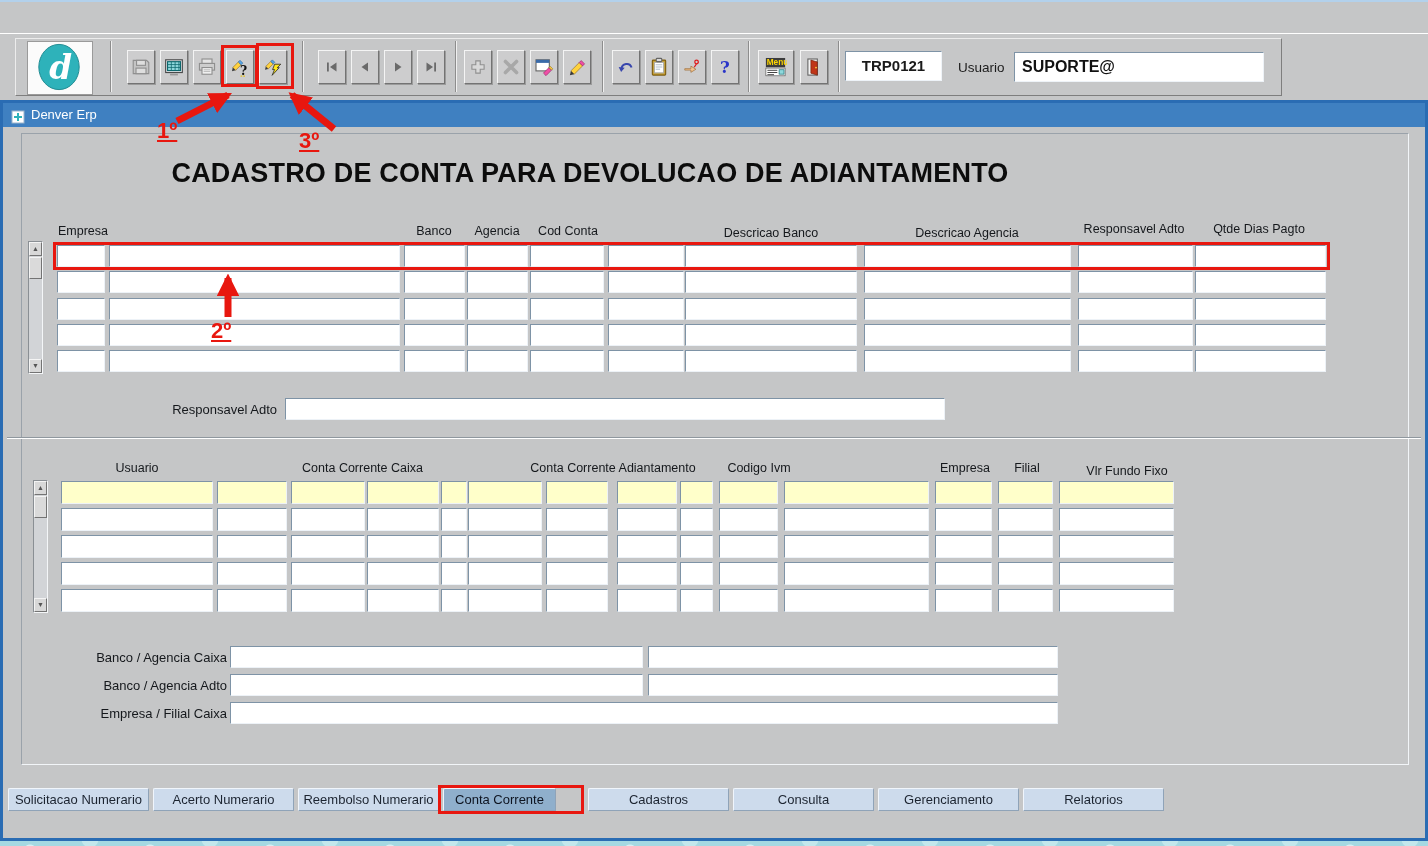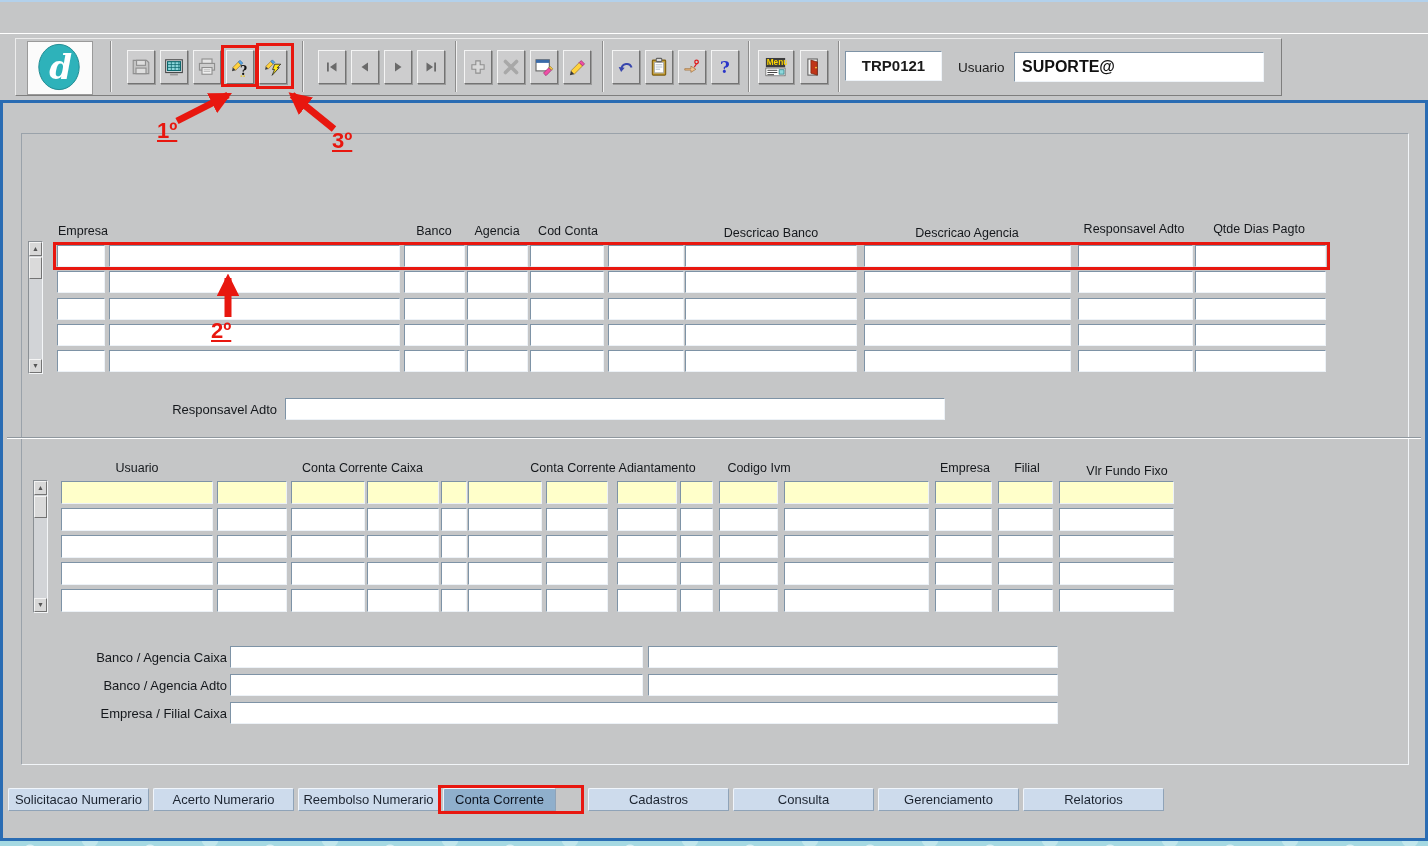"Denver Erp" div.titlebar { html: none -> <div> <span><svg> <rect></rect> <path></path> </svg></span> <span>Denver Erp</span> </div> }
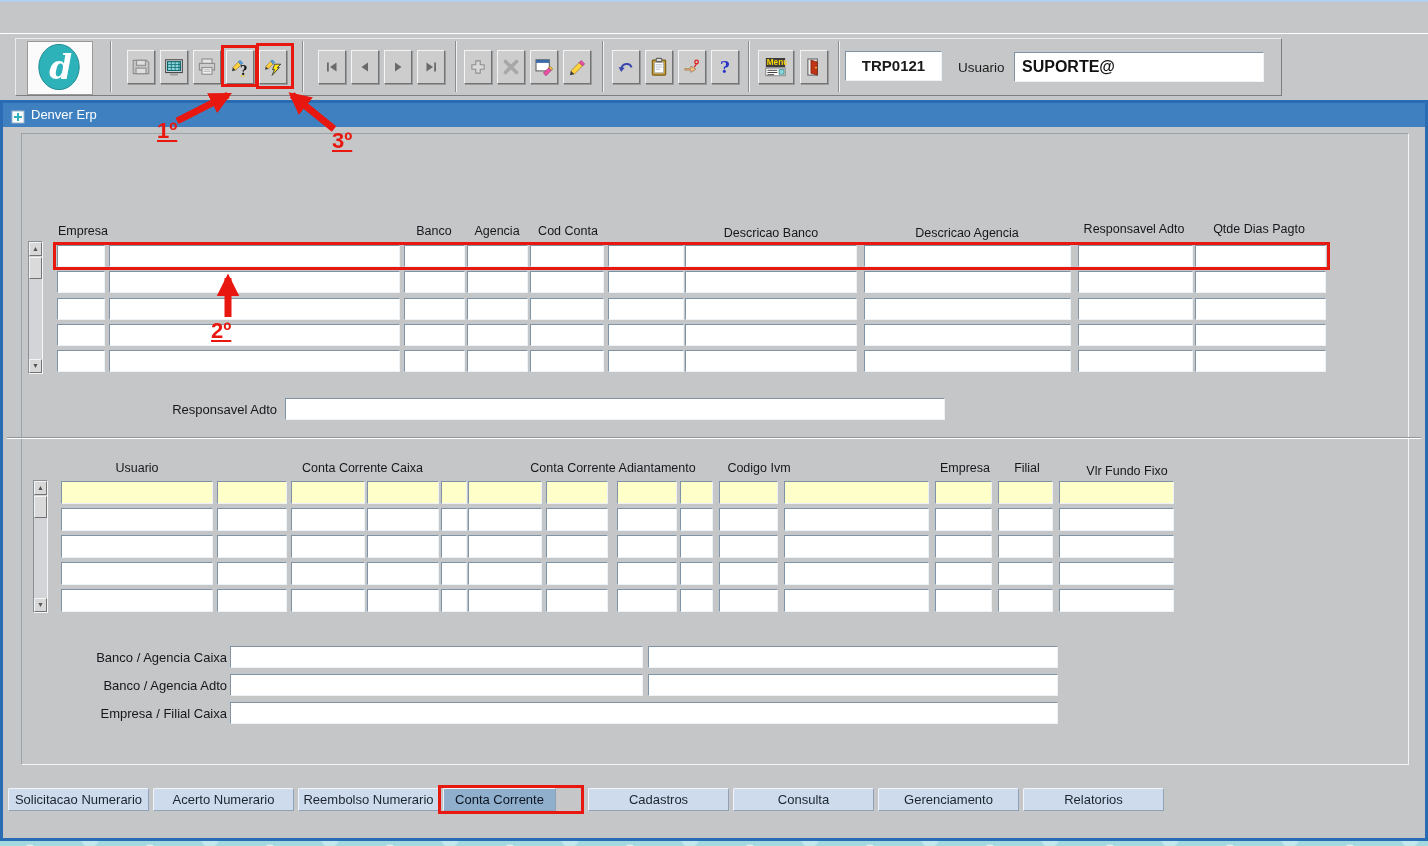"3º" div.ann-label { left: 332px -> 299px }
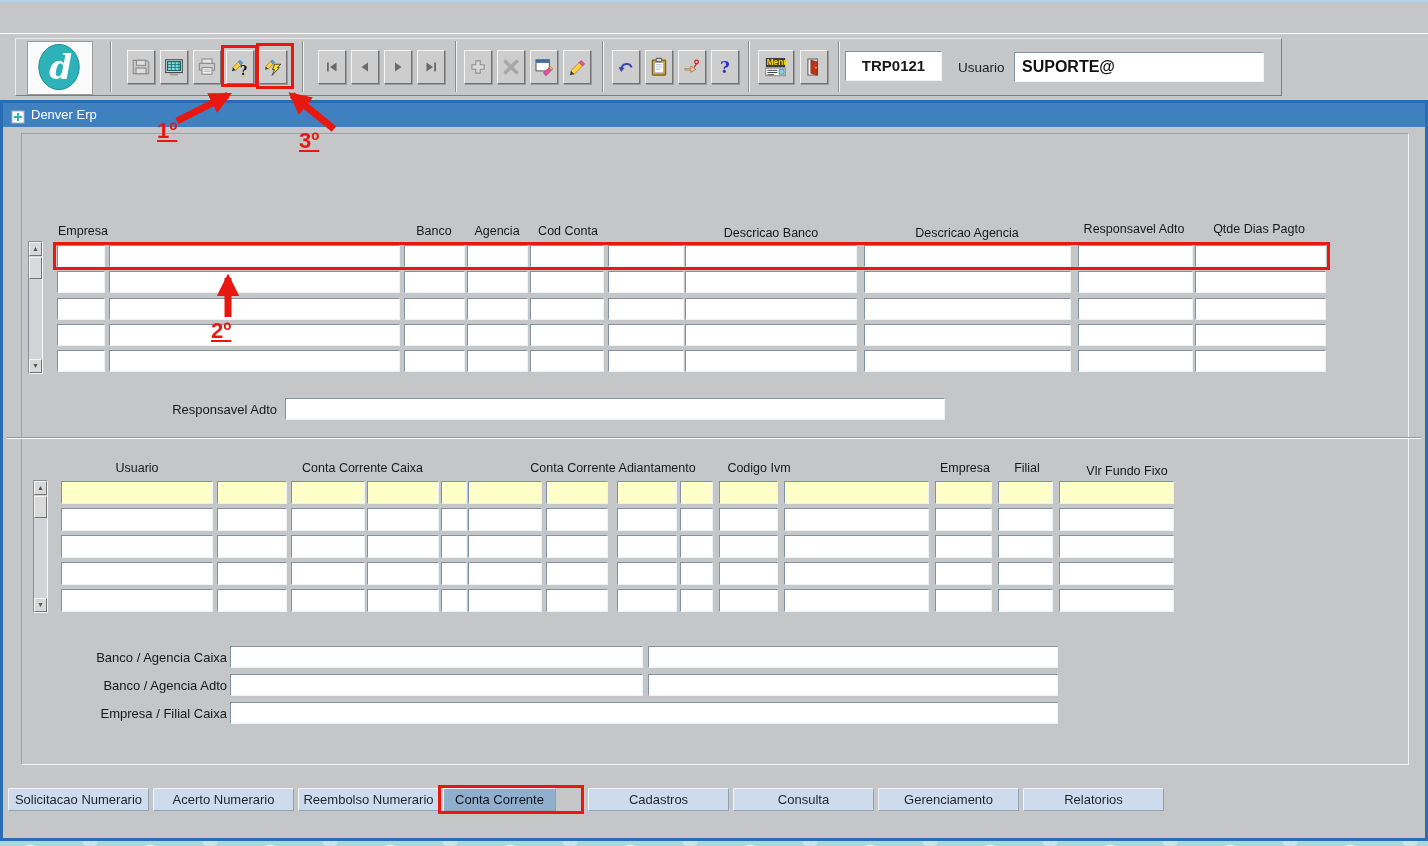"CADASTRO DE CONTA PARA DEVOLUCAO" div.form-title { html: none -> <div>CADASTRO DE CONTA PARA DEVOLUCAO DE ADIANTAMENTO</div> }
